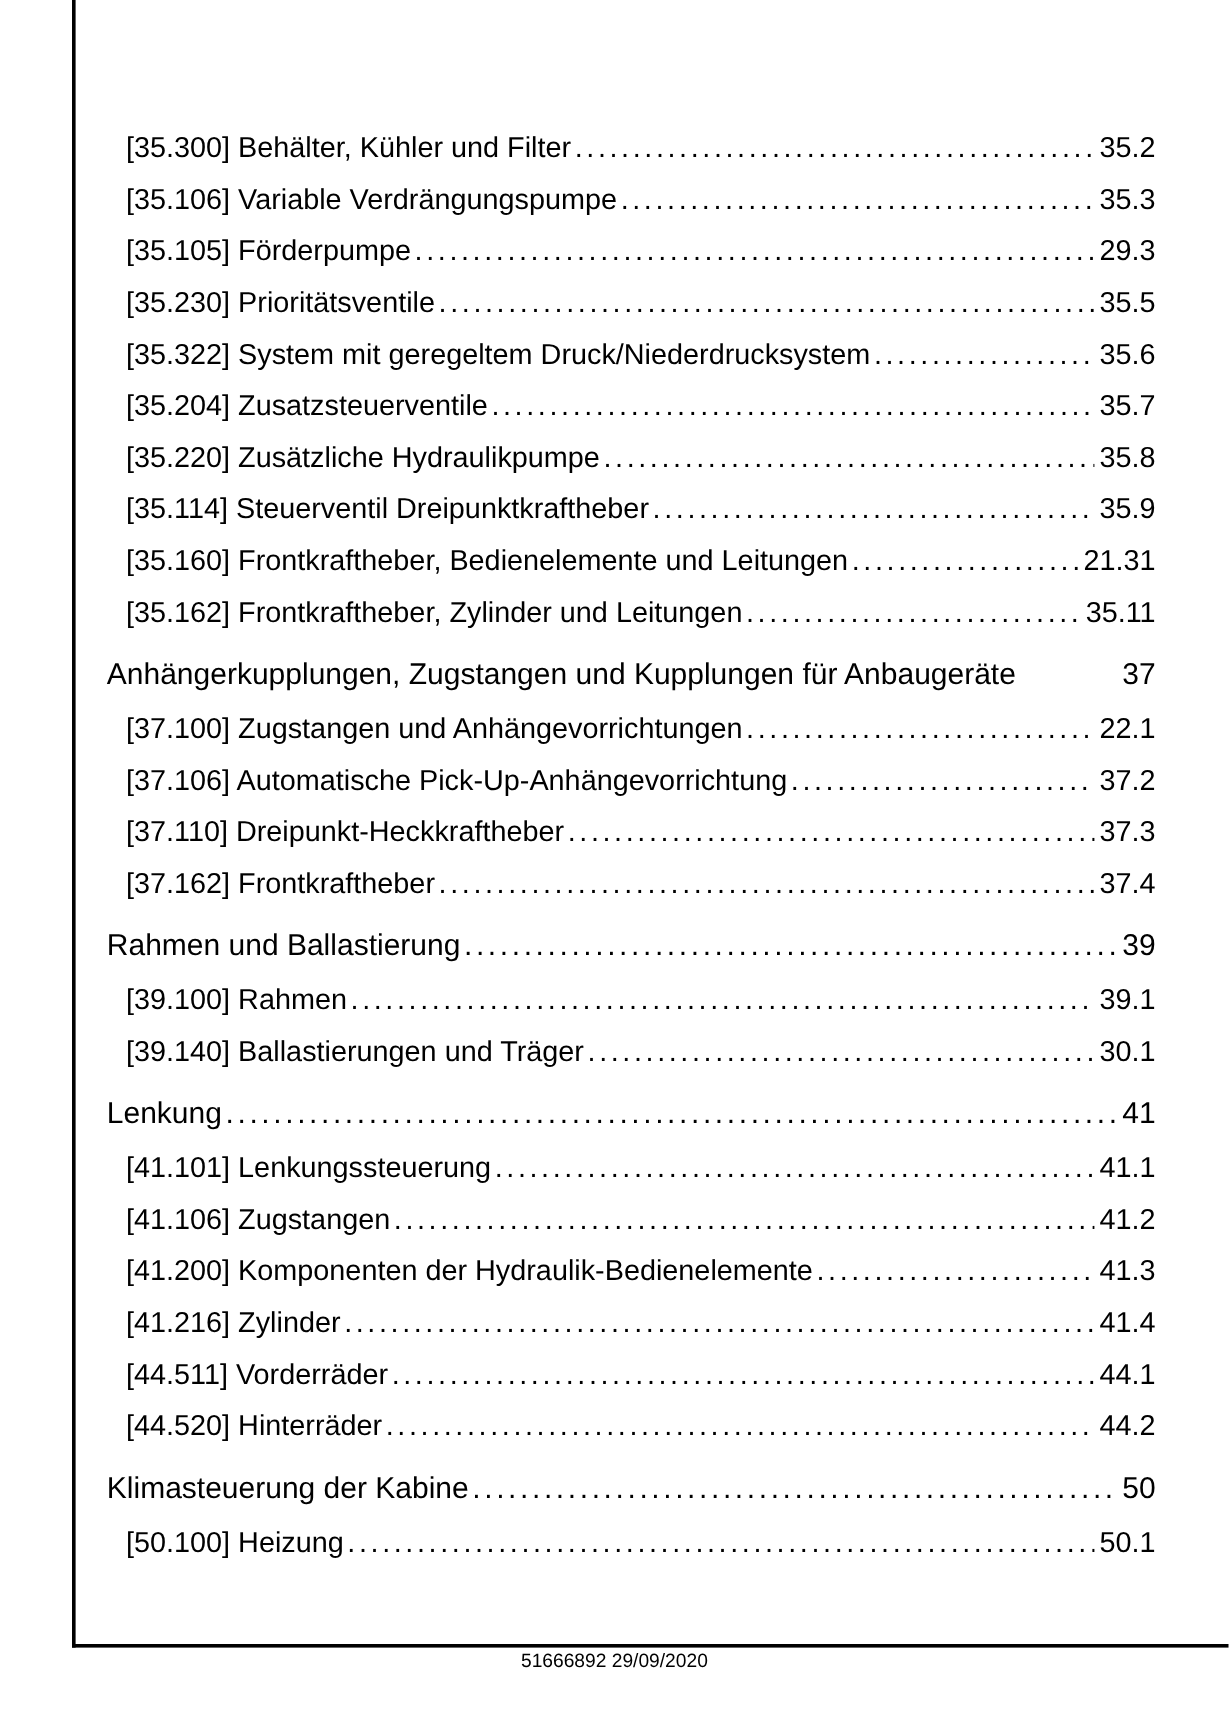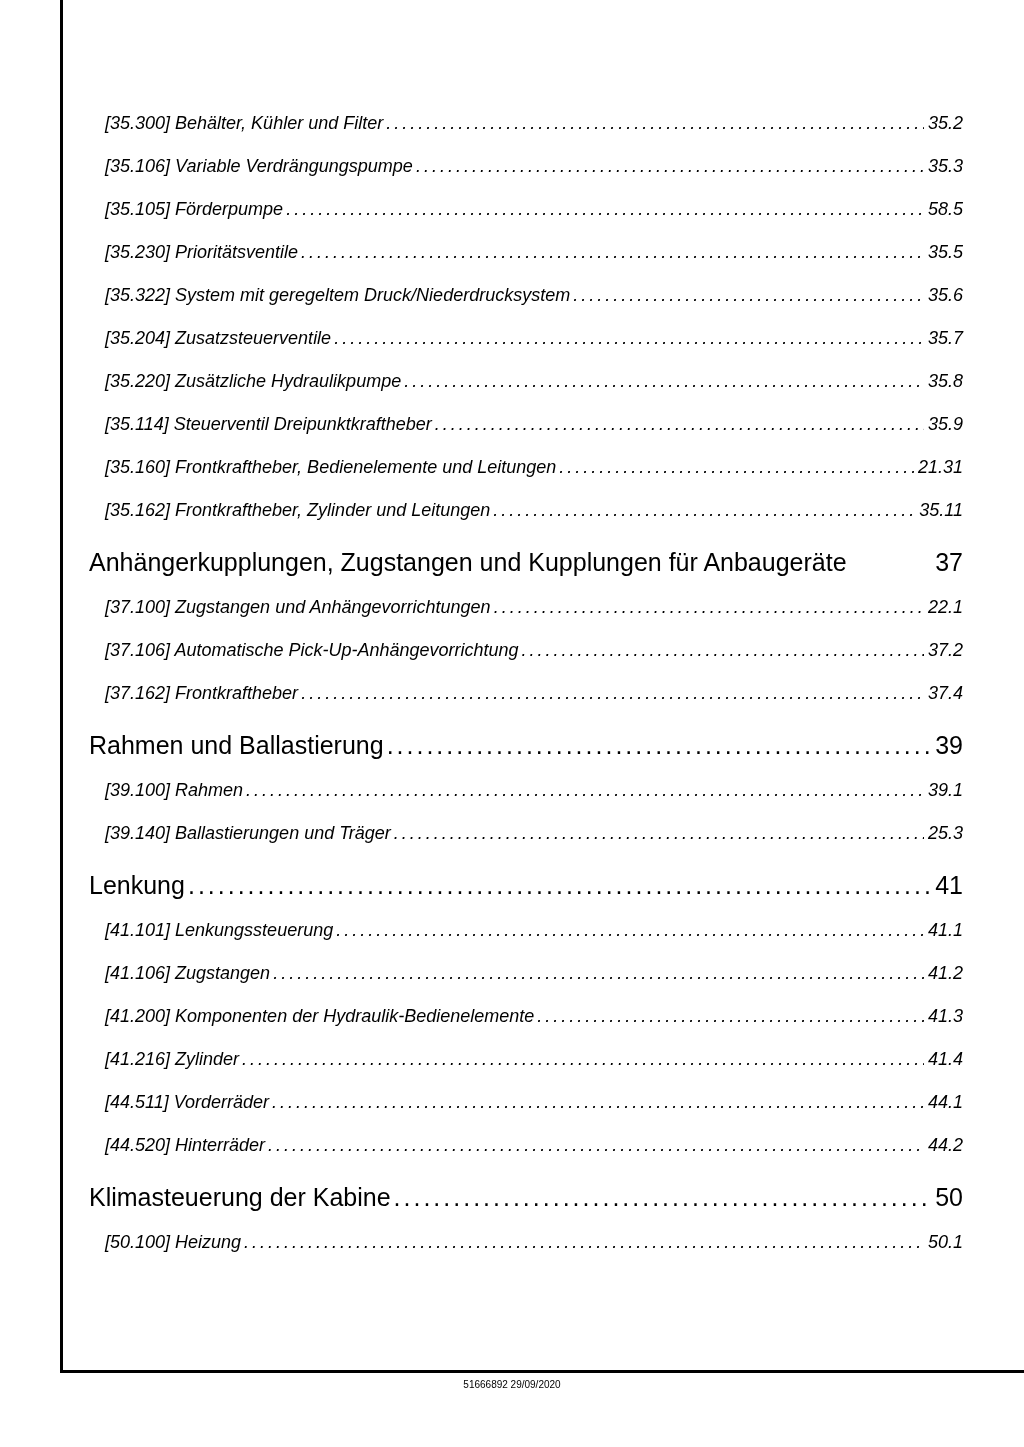"[35.300] Behälter, Kühler und Filter" .row.entry { font-size: 18px -> 24px; font-style: italic -> none }
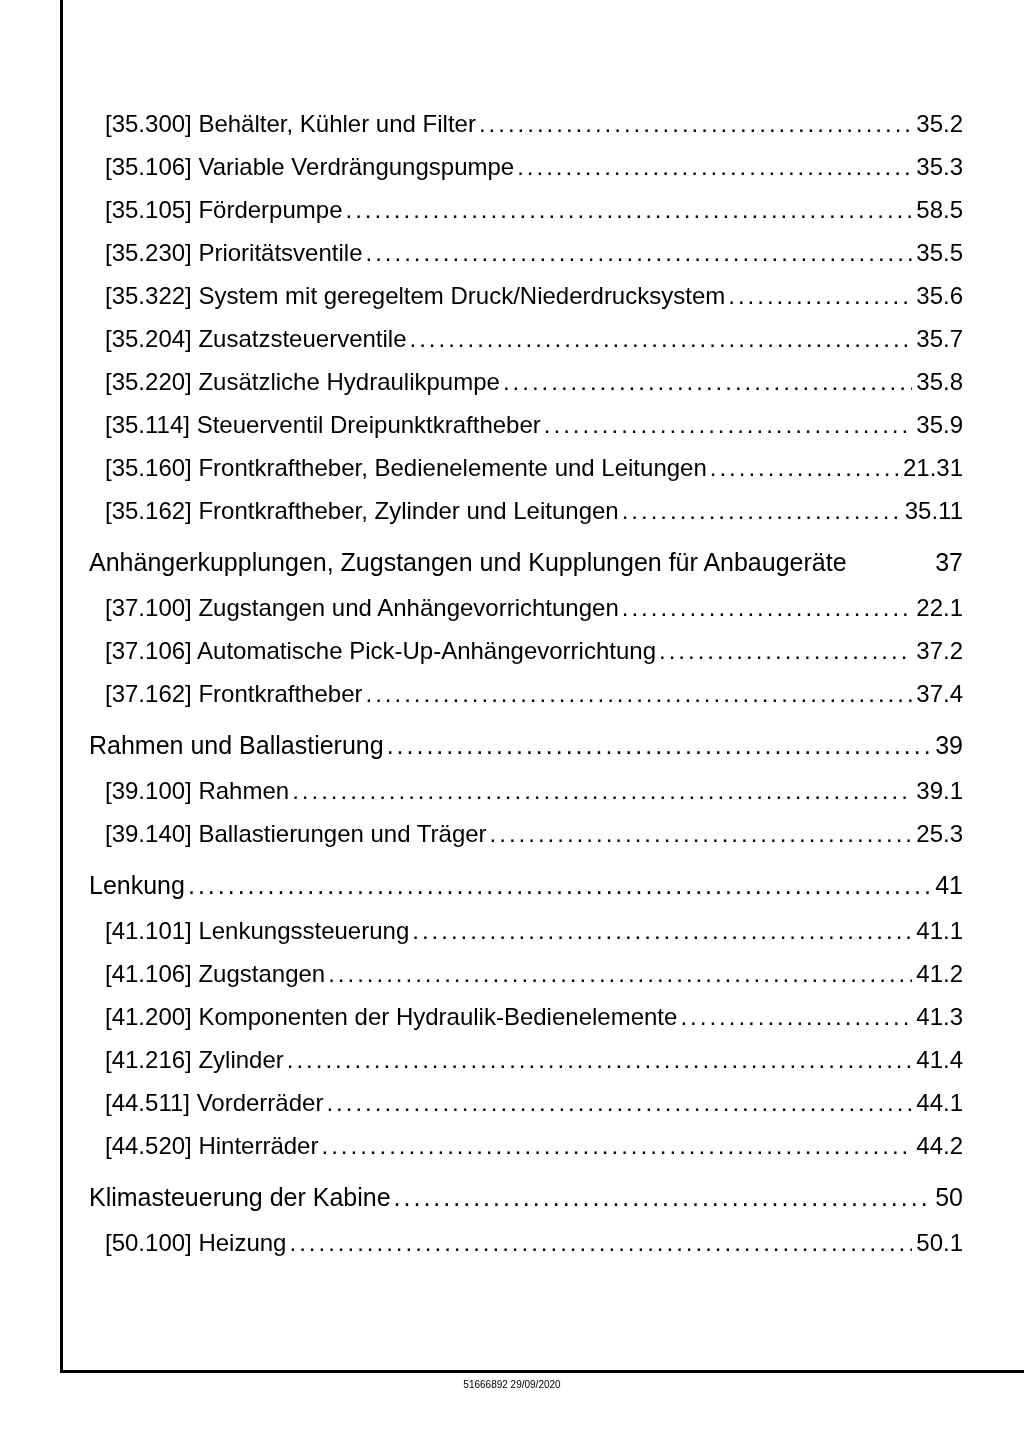"58.5" span.toc-page { text: 58.5 -> 29.3 }
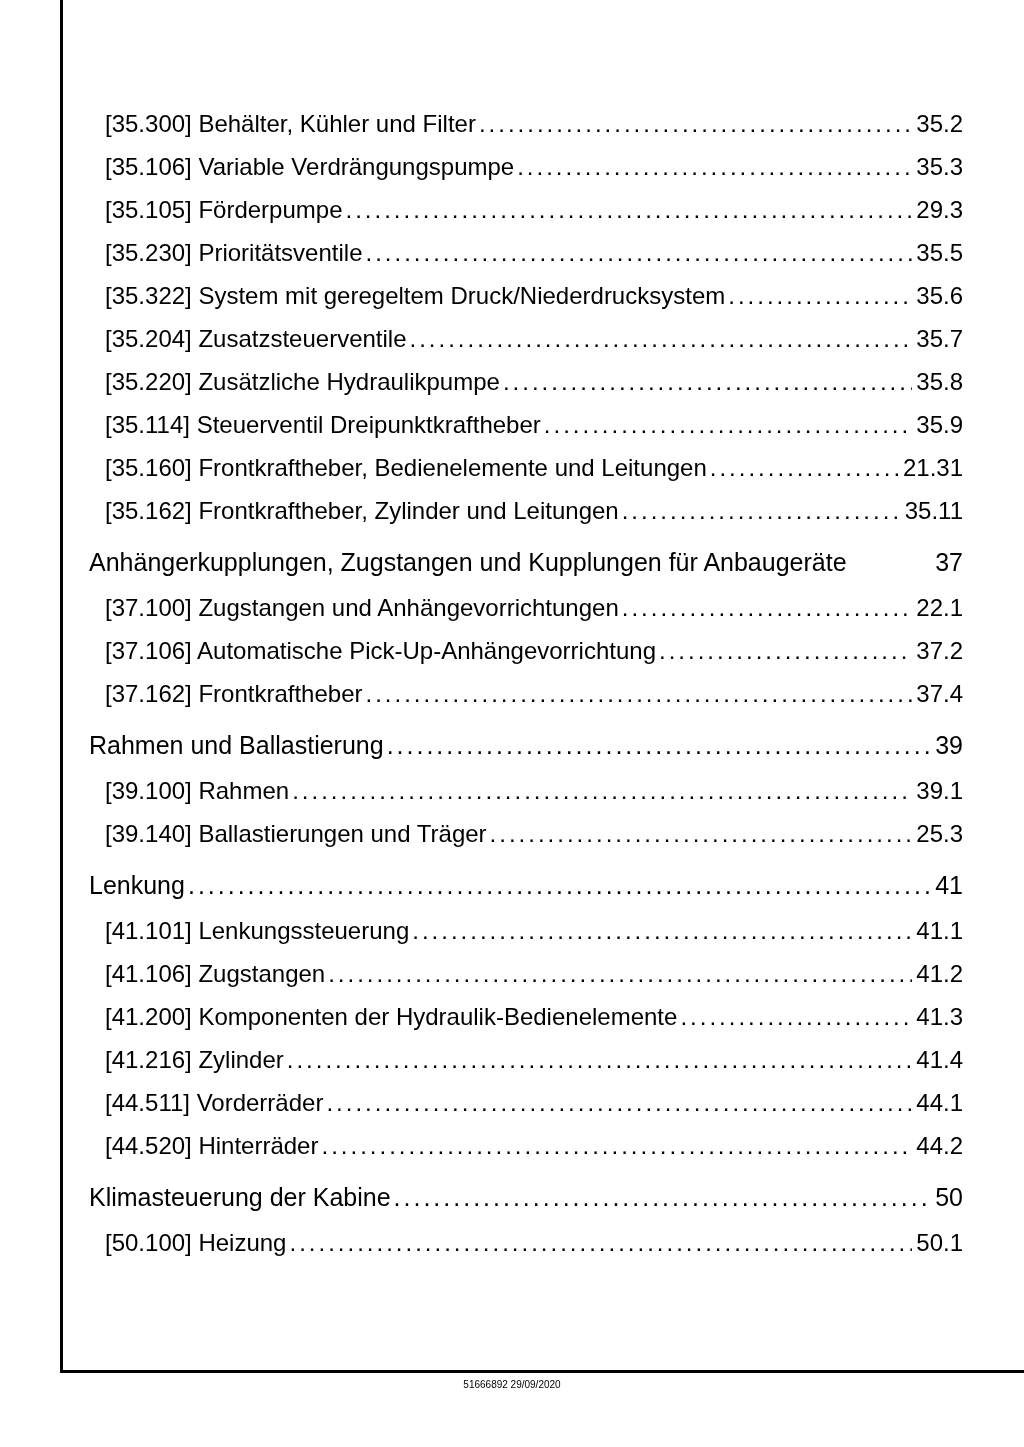"[37.110] Dreipunkt-Heckkraftheber" div.row { html: none -> <div> <span>[37.110] Dreipunkt-Heckkraftheber</span> <span></span> <span>37.3</span> </div> }
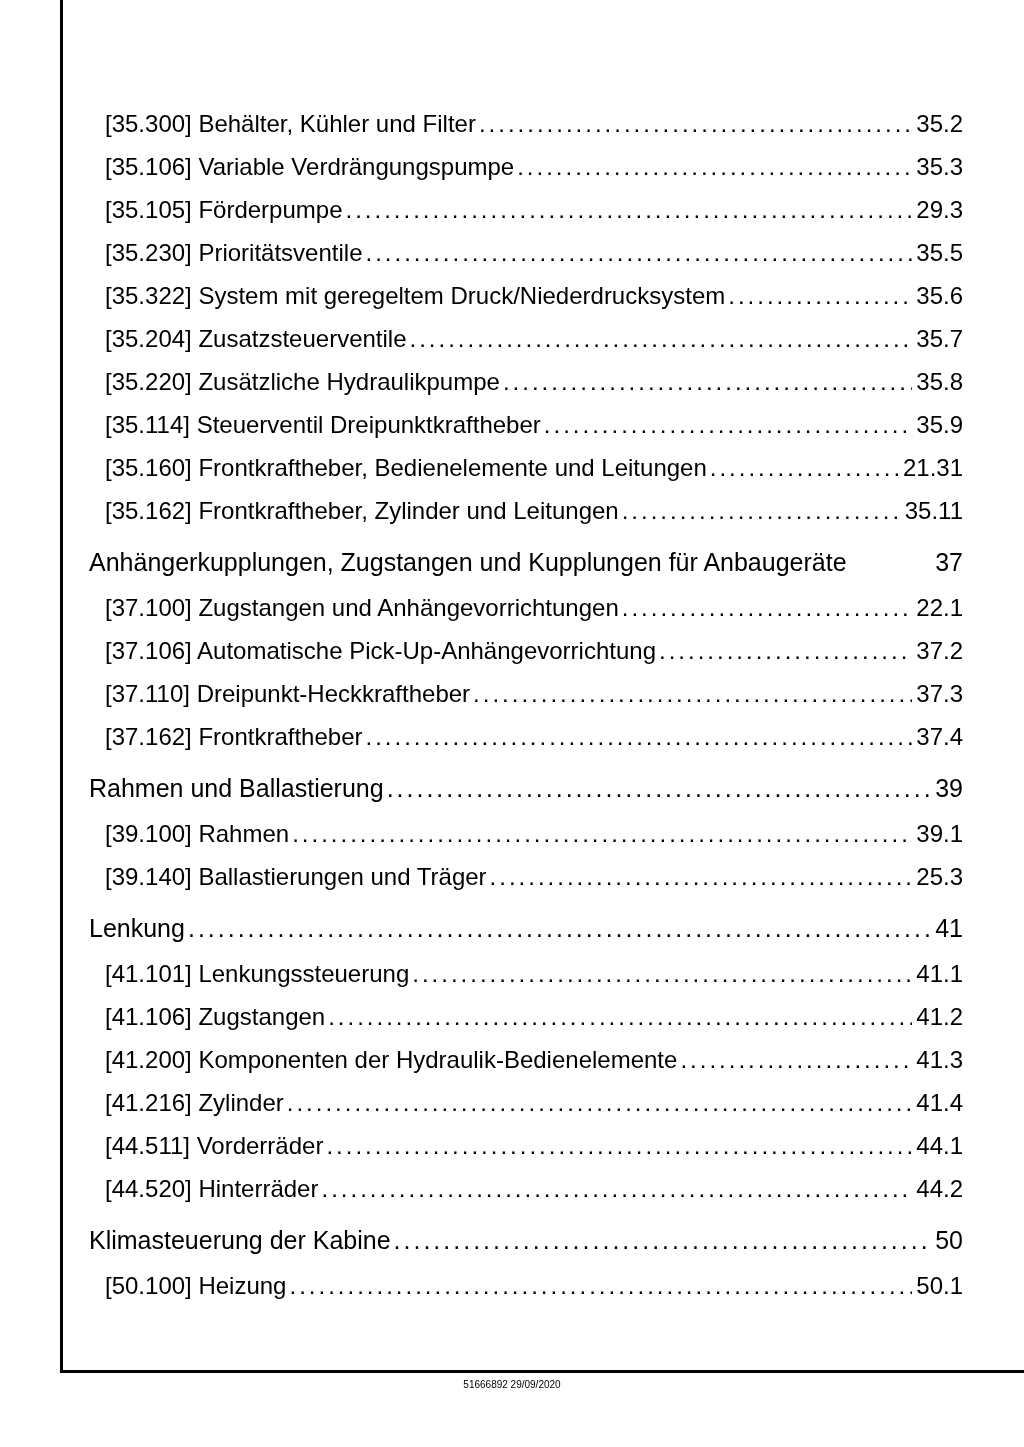"25.3" span.toc-page { text: 25.3 -> 30.1 }
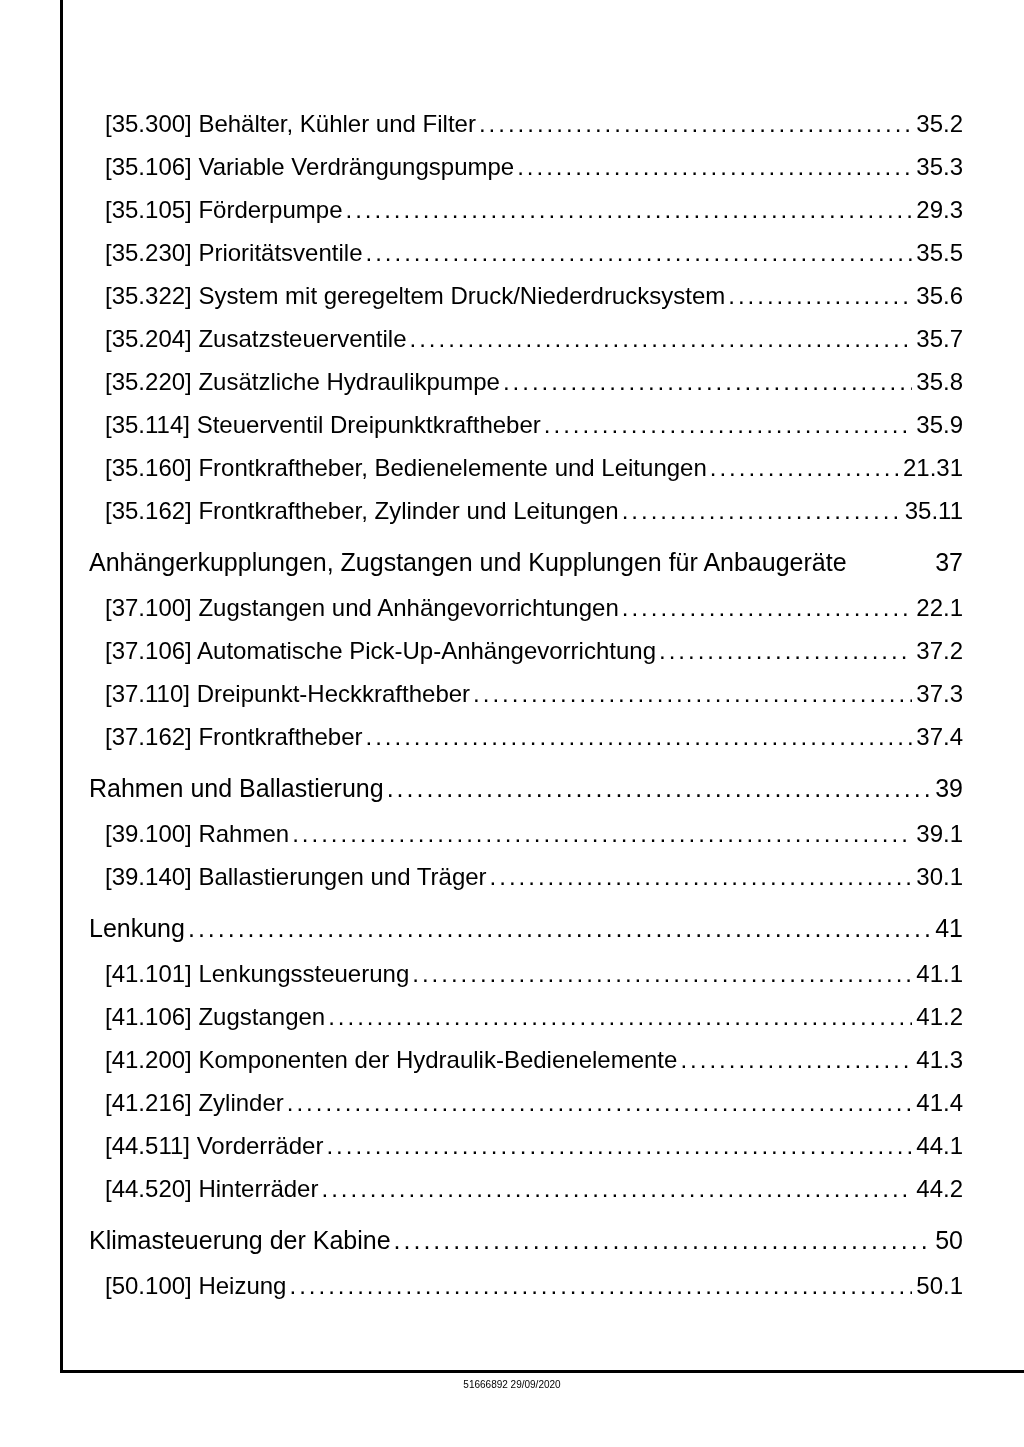"51666892 29/09/2020" .footer { font-size: 10px -> 16px }
